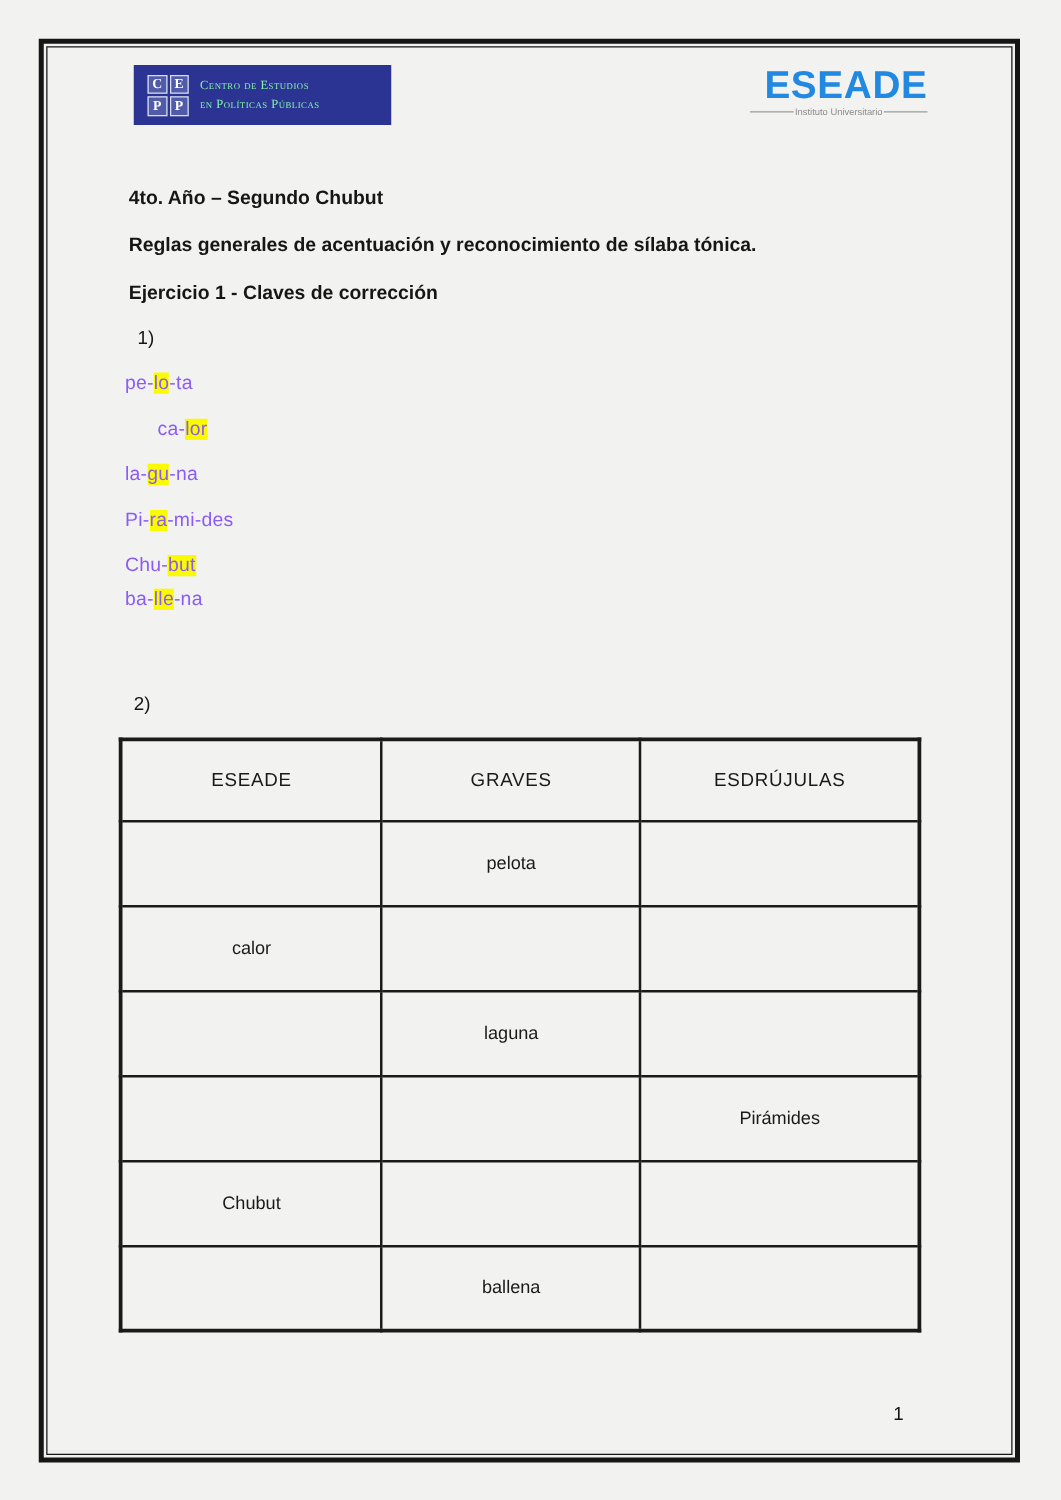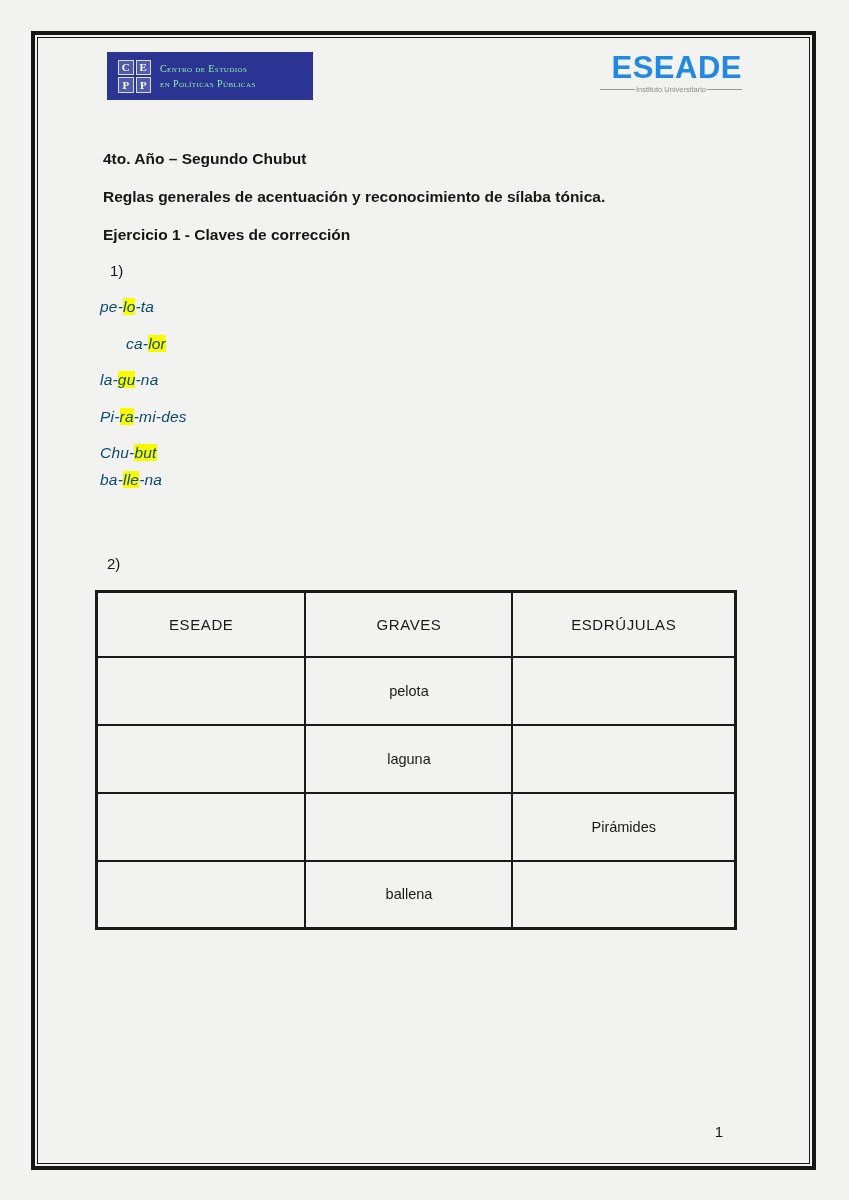"pe-lo-ta" .word-line { color: #0c4a6e -> #8b5cf6; font-style: italic -> none }
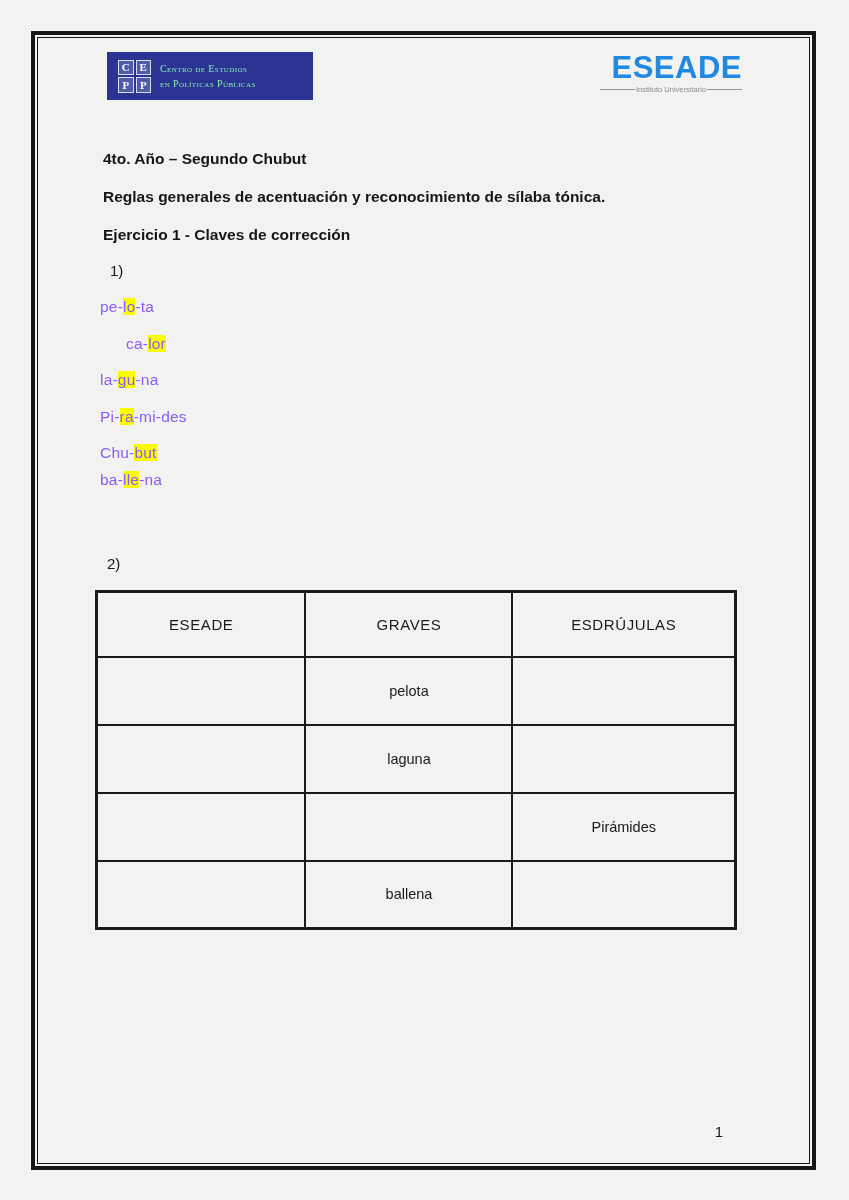"calor" tr { html: none -> <tr> <td>calor</td> <td></td> <td></td> </tr> }
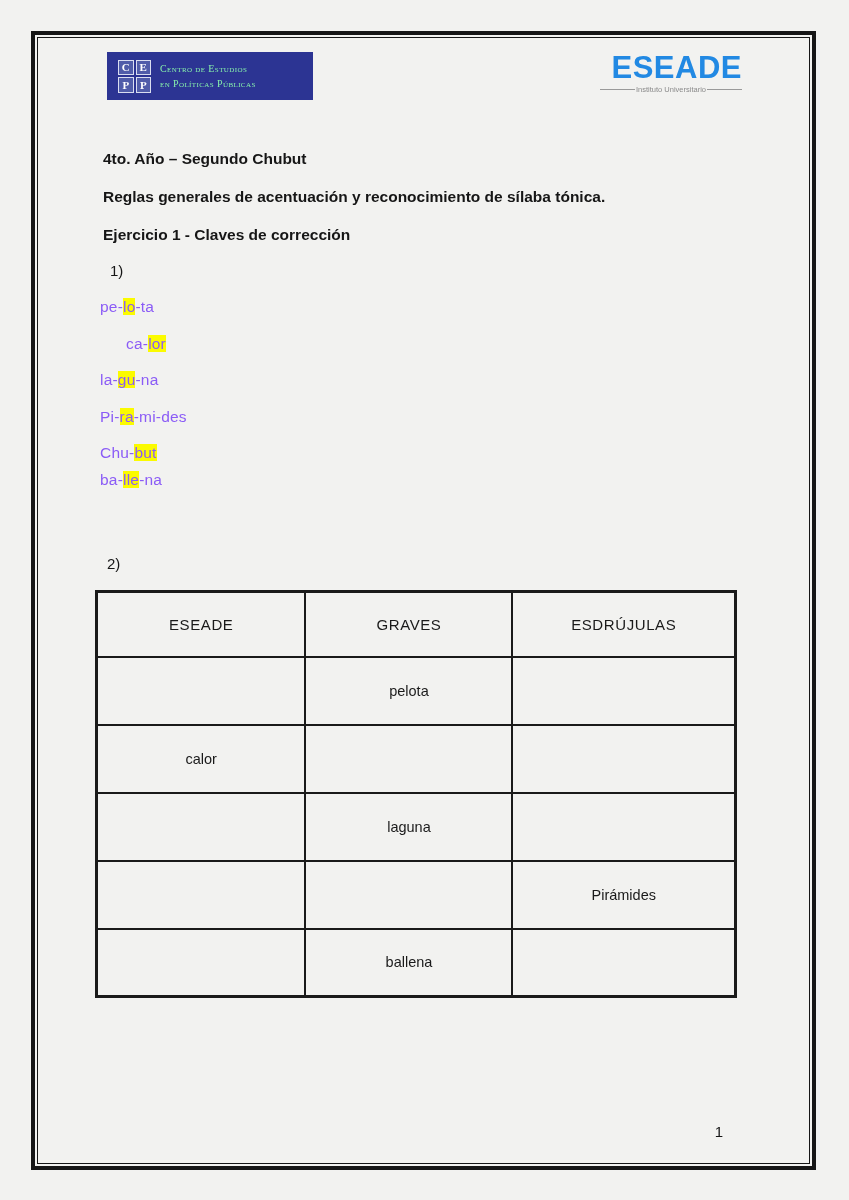"Chubut" tr { html: none -> <tr> <td>Chubut</td> <td></td> <td></td> </tr> }
